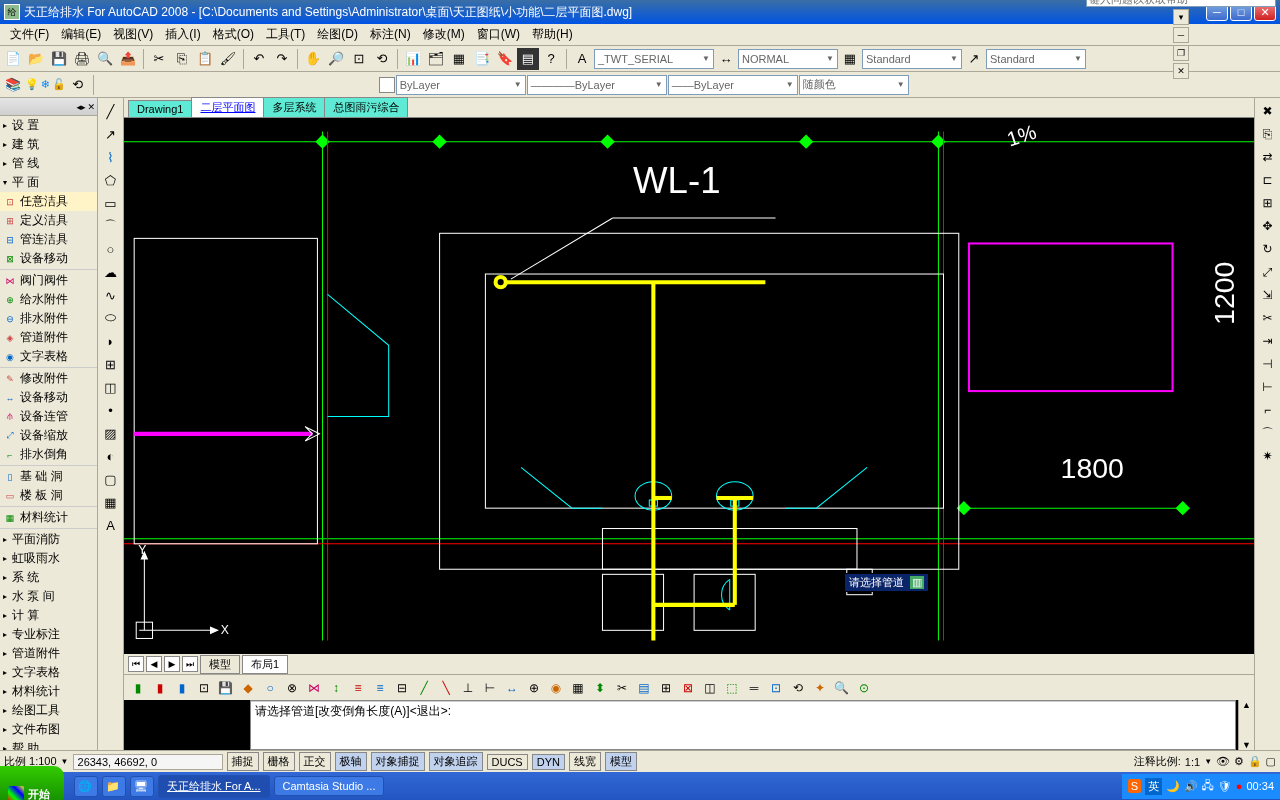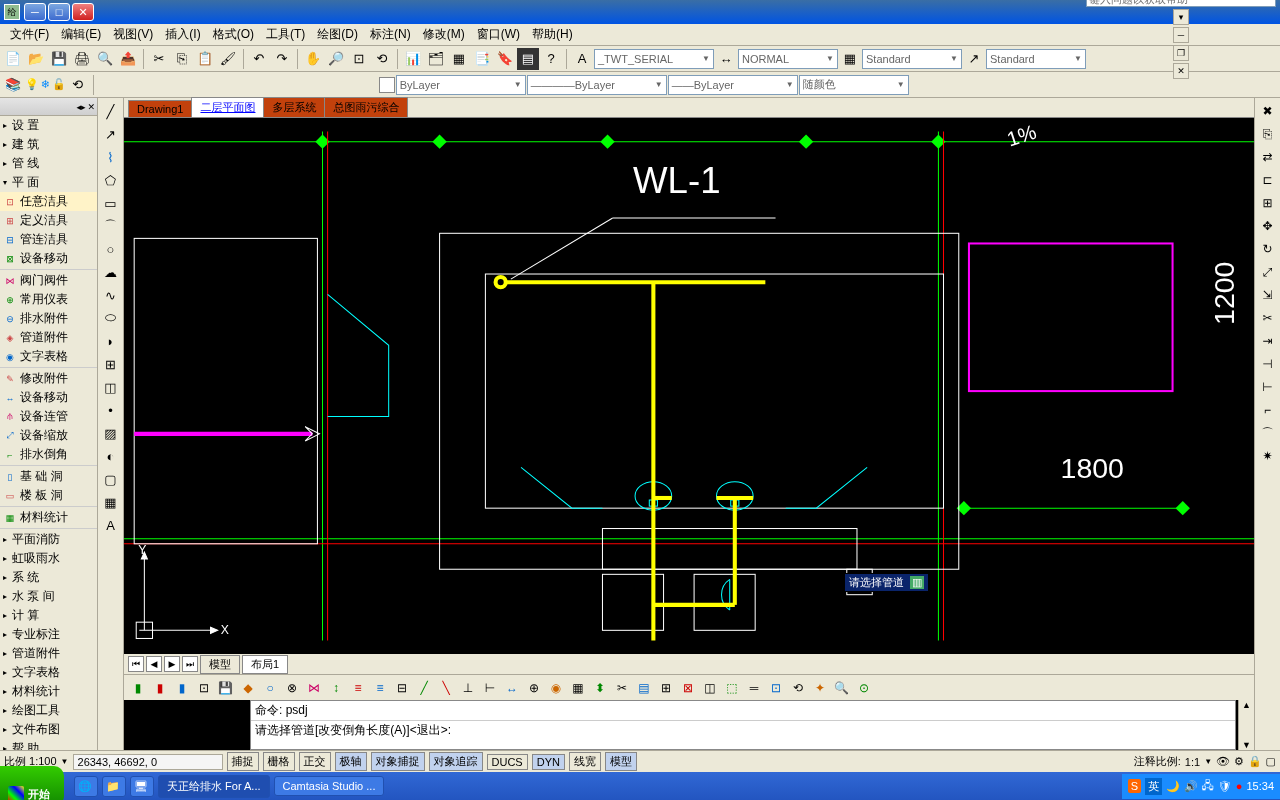"天正给排水 For AutoCAD 2008 -" span.title { html: none -> <span>天正给排水 For AutoCAD 2008 - [C:\Documents and Settings\Administrator\桌面\天正图纸\小功能\二层平面图.dwg]</span> }
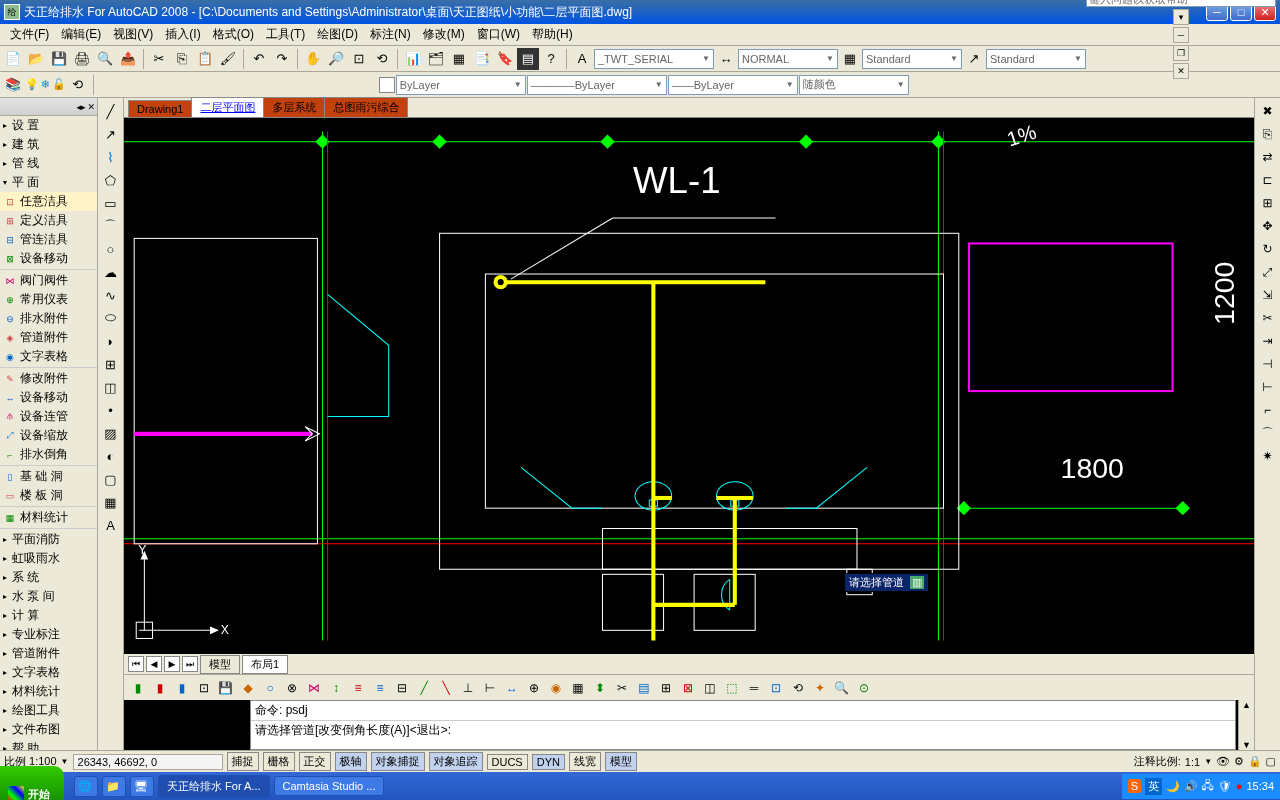"Drawing1" .tabs-top .tab { background: #c2410c -> #5eead4 }
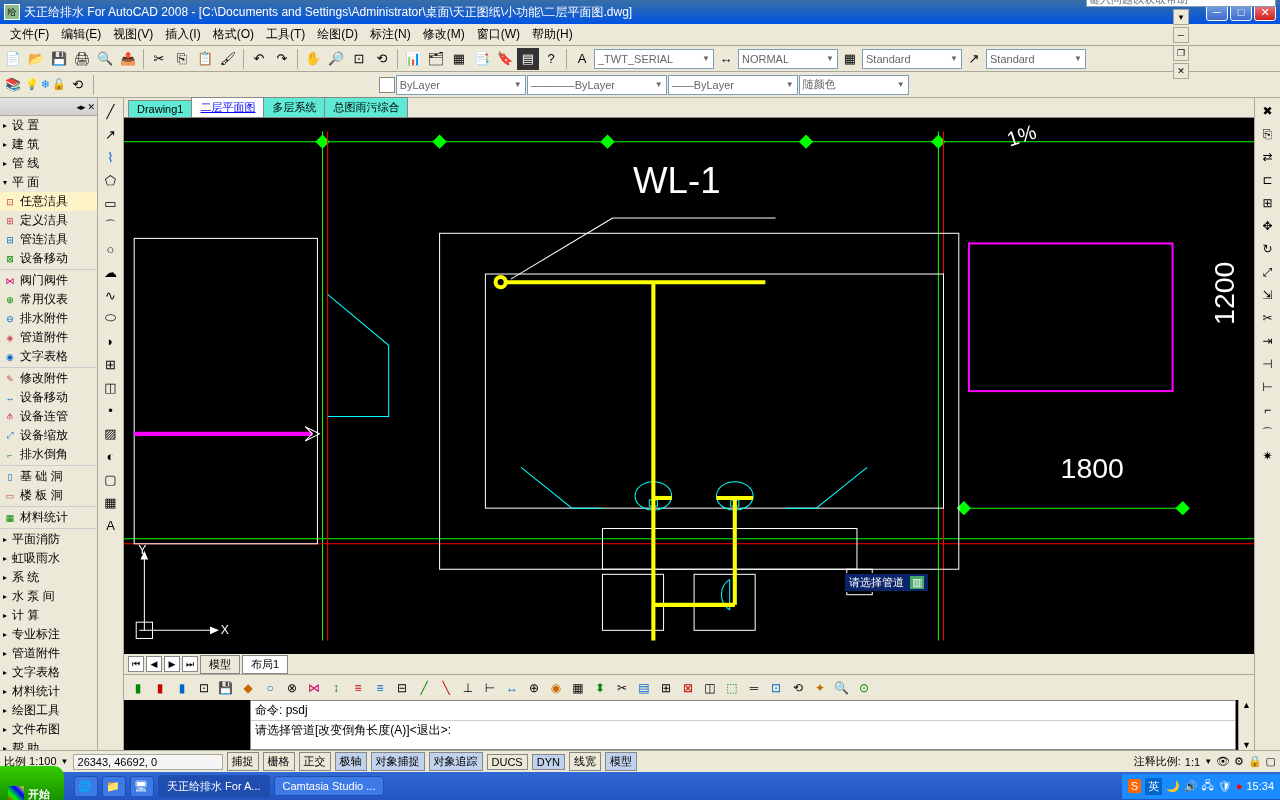"常用仪表" span { text: 常用仪表 -> 给水附件 }
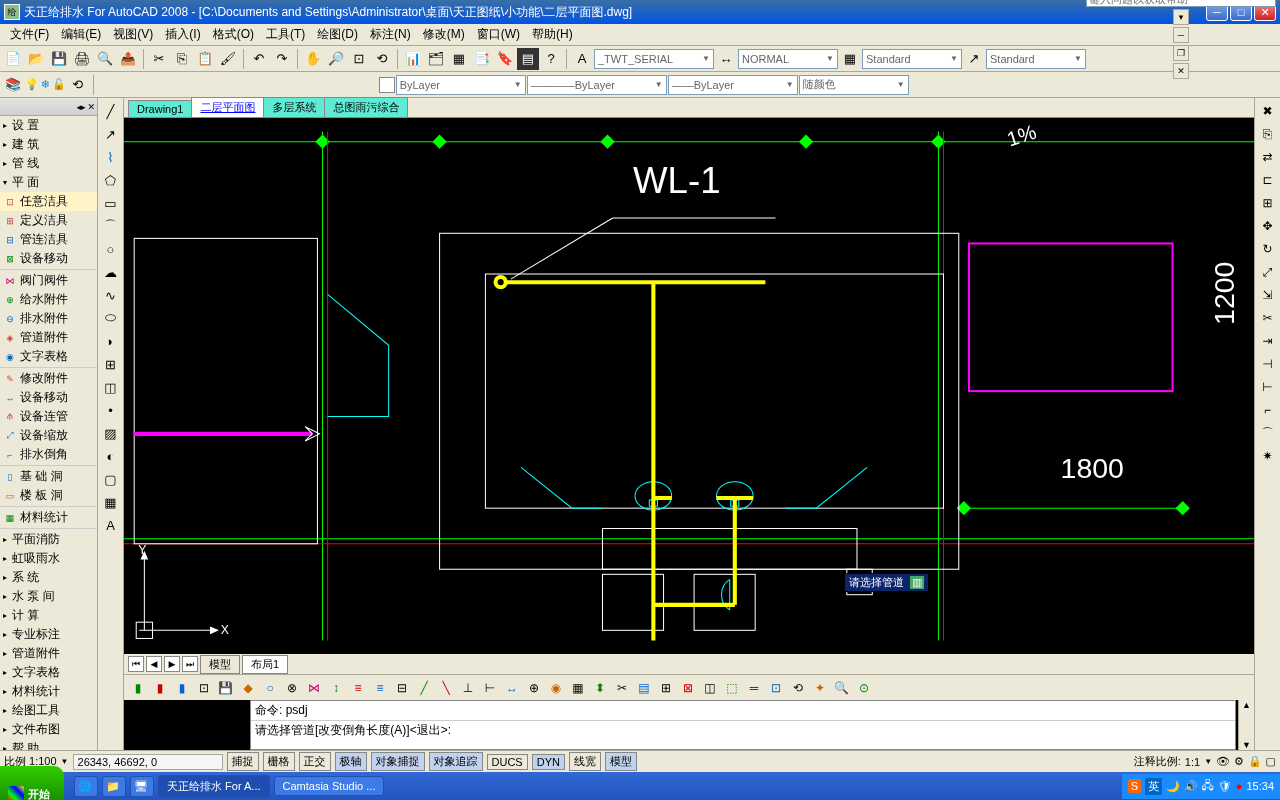"命令: psdj" div.line { html: <div>命令: psdj</div> -> none }
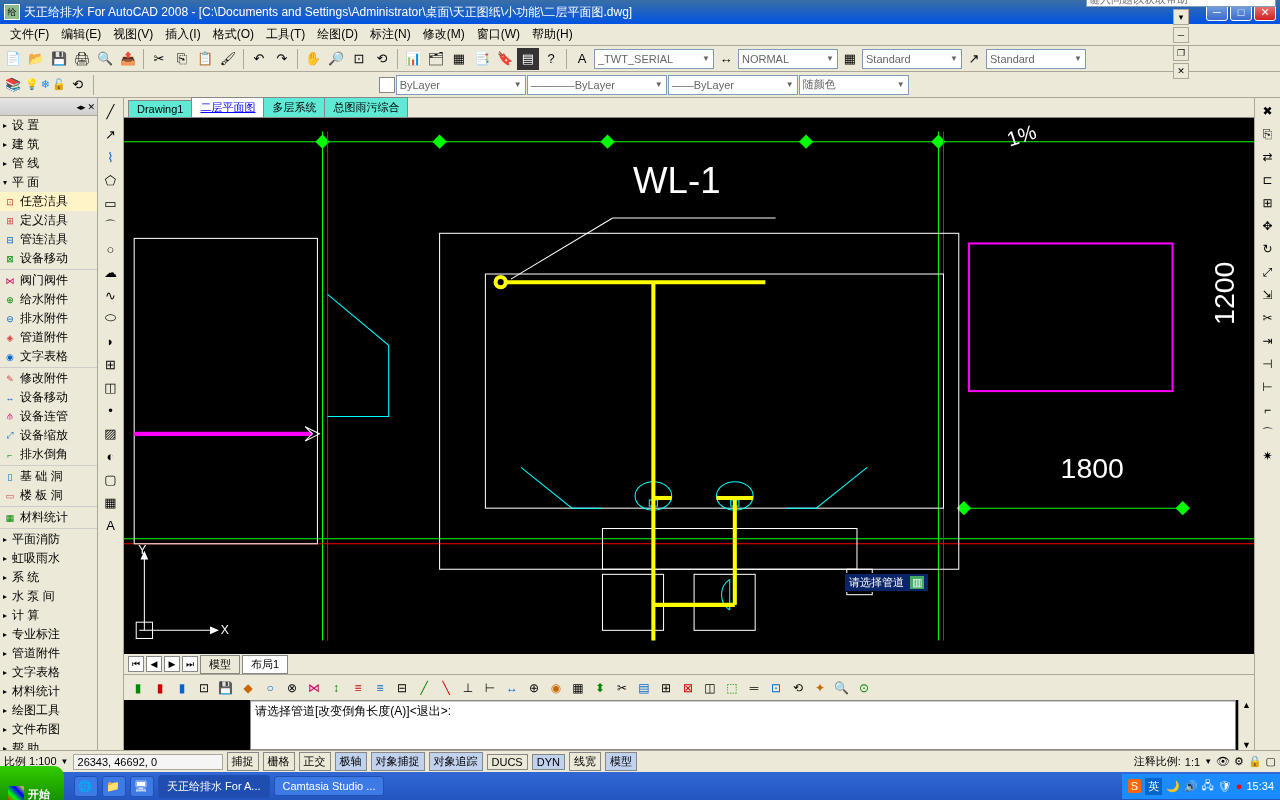"天正给排水 For A..." .taskbar .task.active { text-decoration: none -> underline }
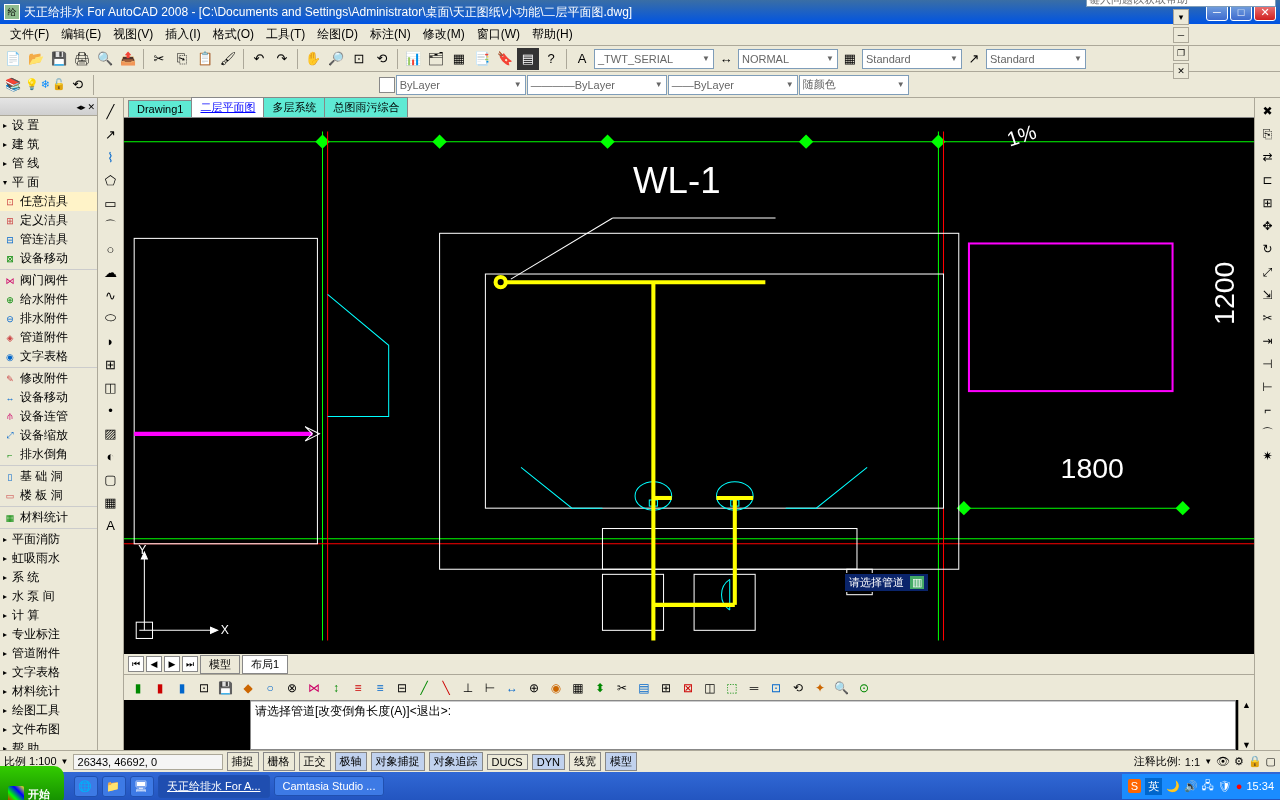"15:34" span { text: 15:34 -> 00:34 }
